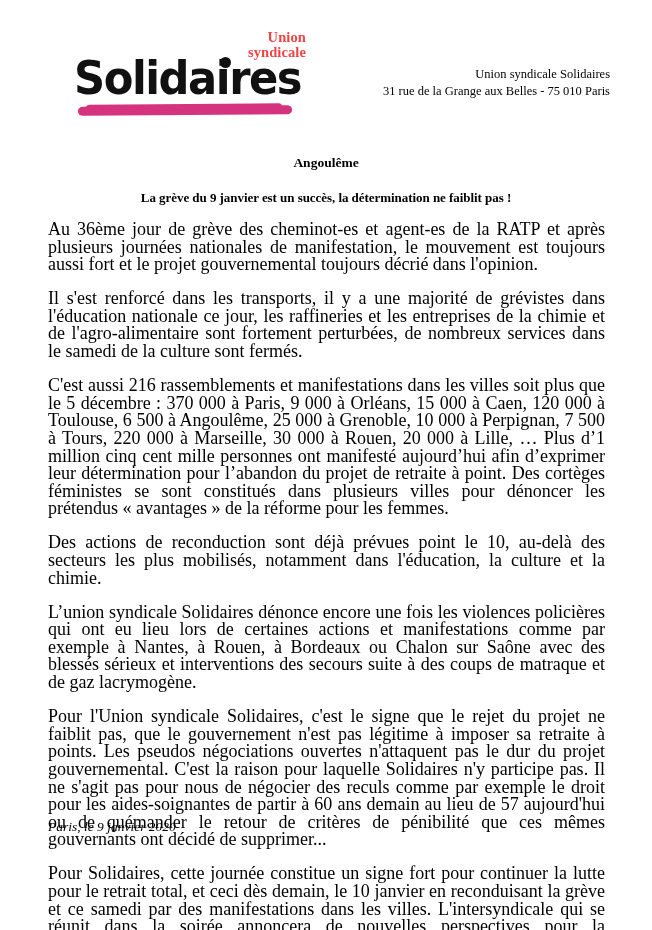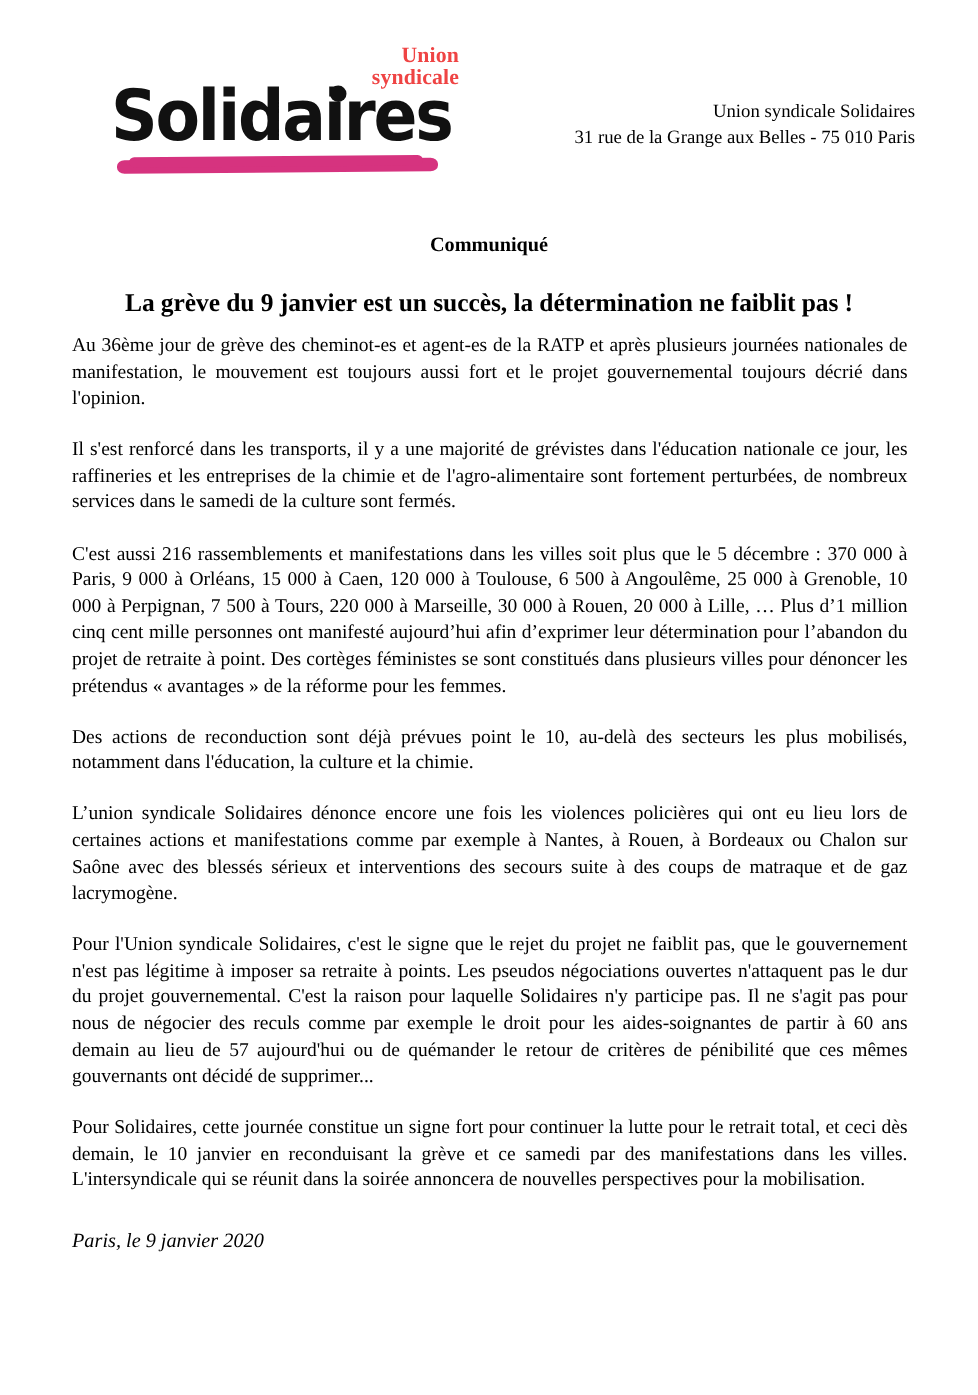"Communiqué" div.kicker { text: Communiqué -> Angoulême }
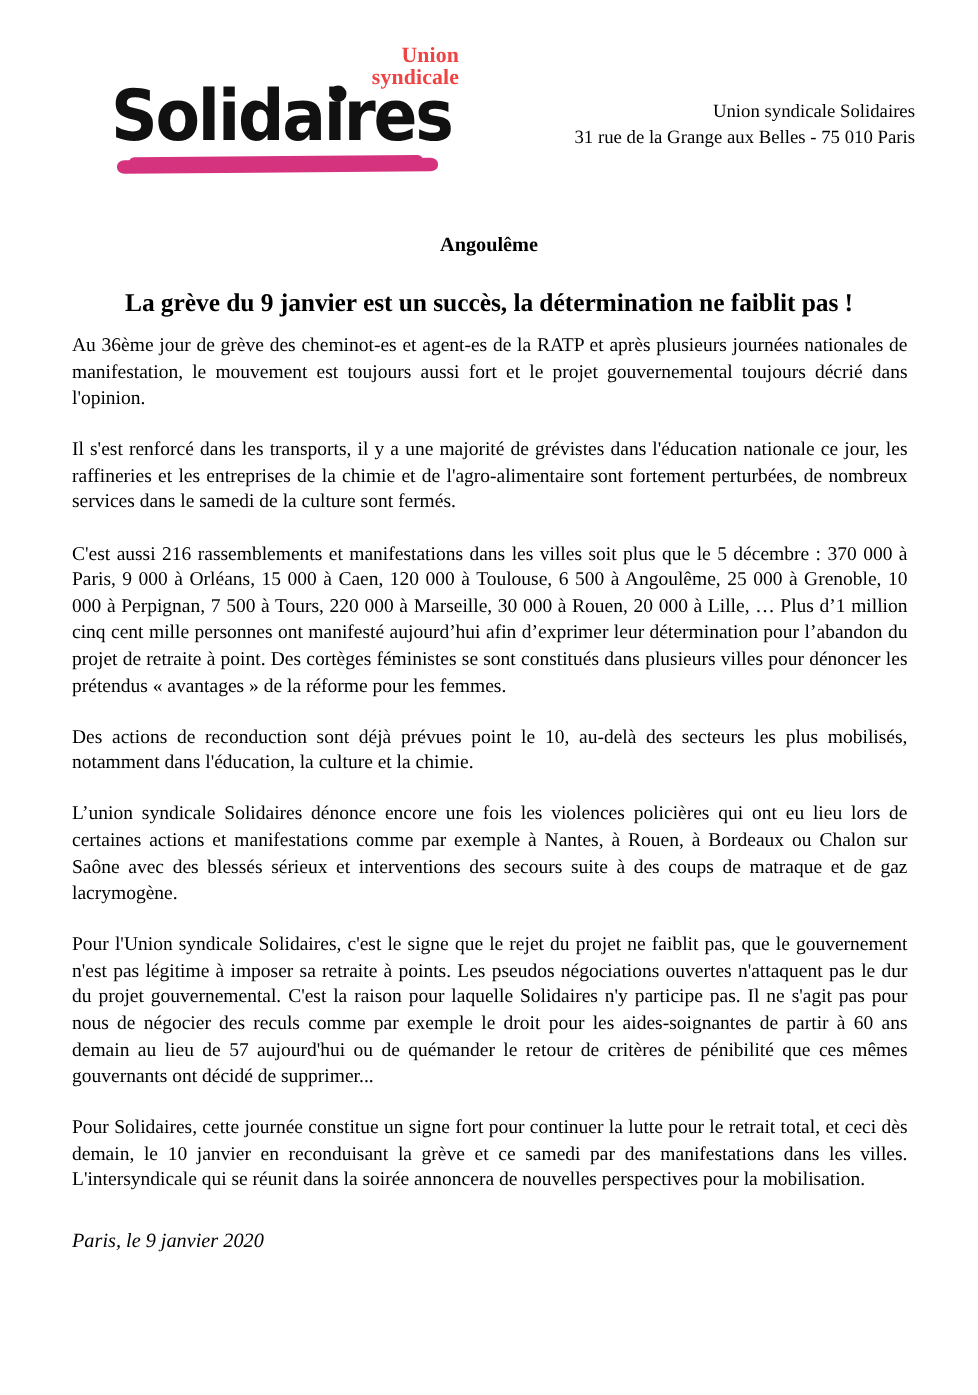"La grève du 9 janvier" .headline { font-size: 17px -> 13px }
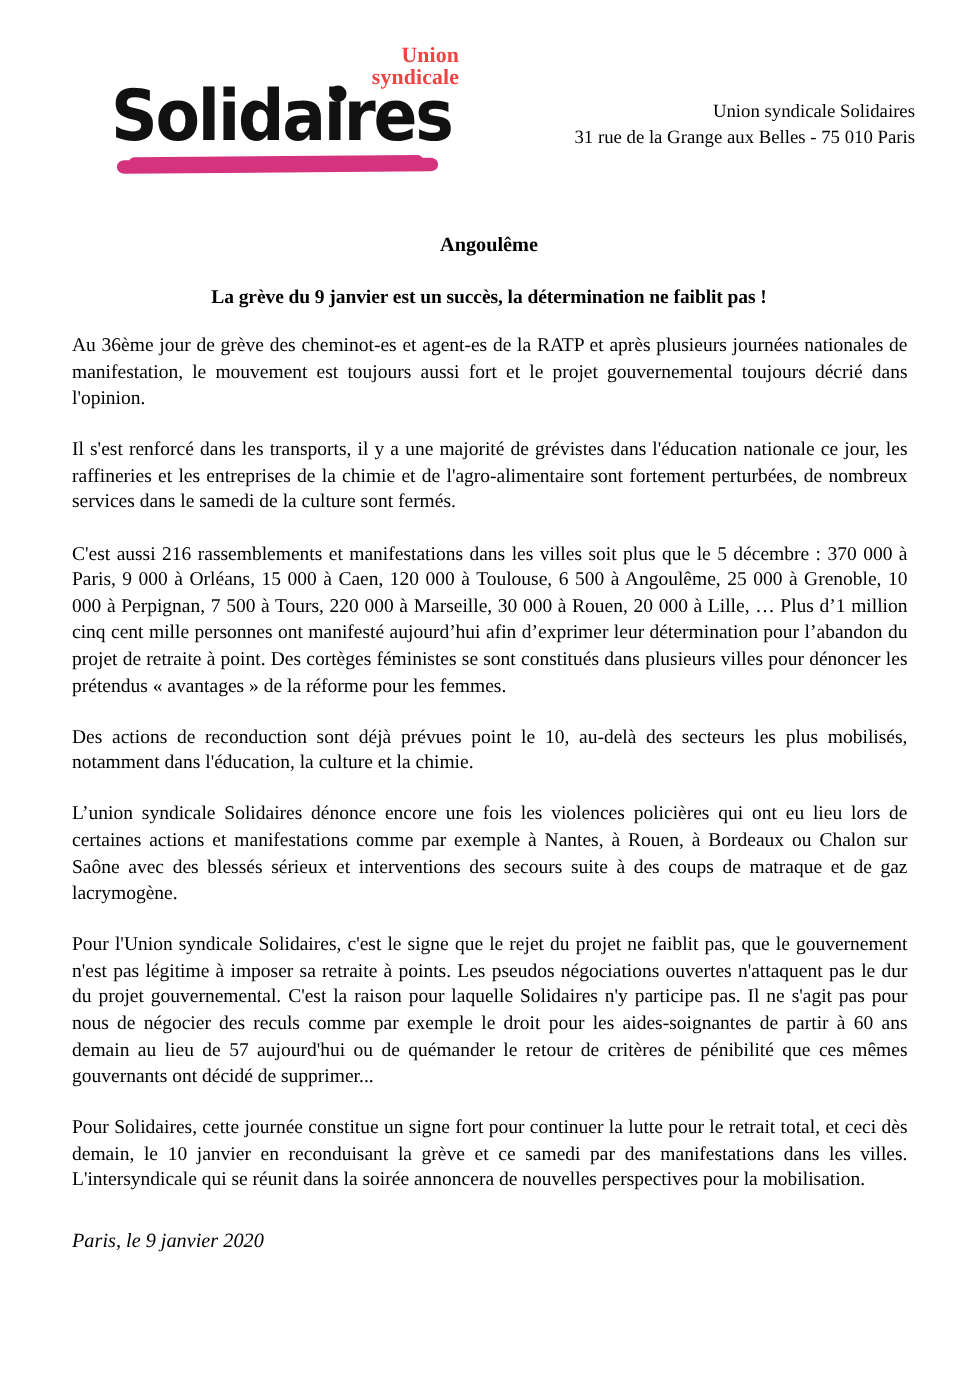"Au 36ème jour de grève" .para { font-size: 13px -> 18px }
